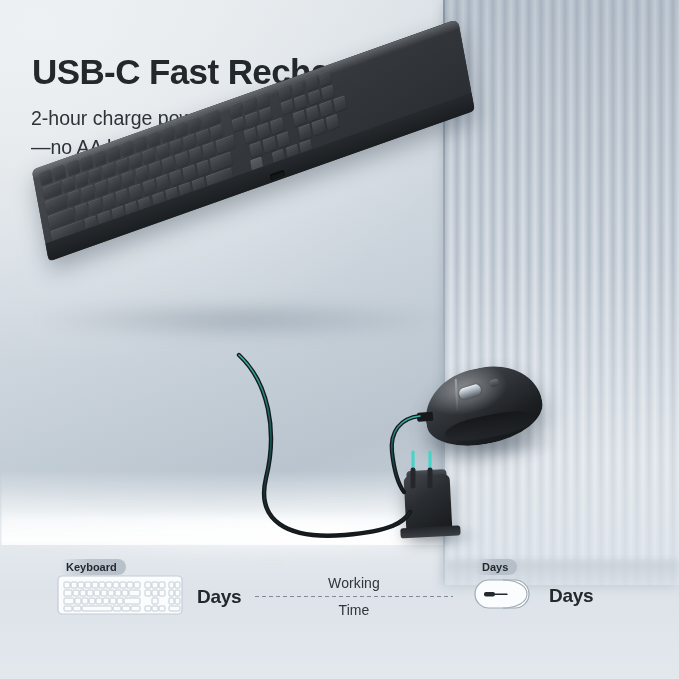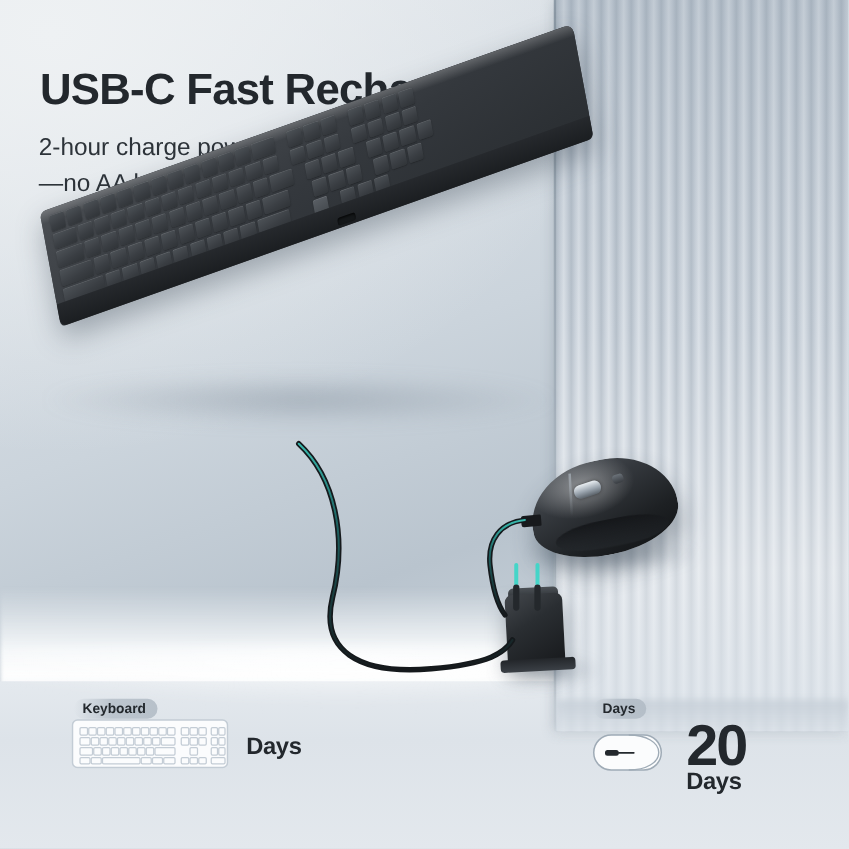"Working" div { html: none -> <div> <span>Working</span> <span></span> <span>Time</span> </div> }
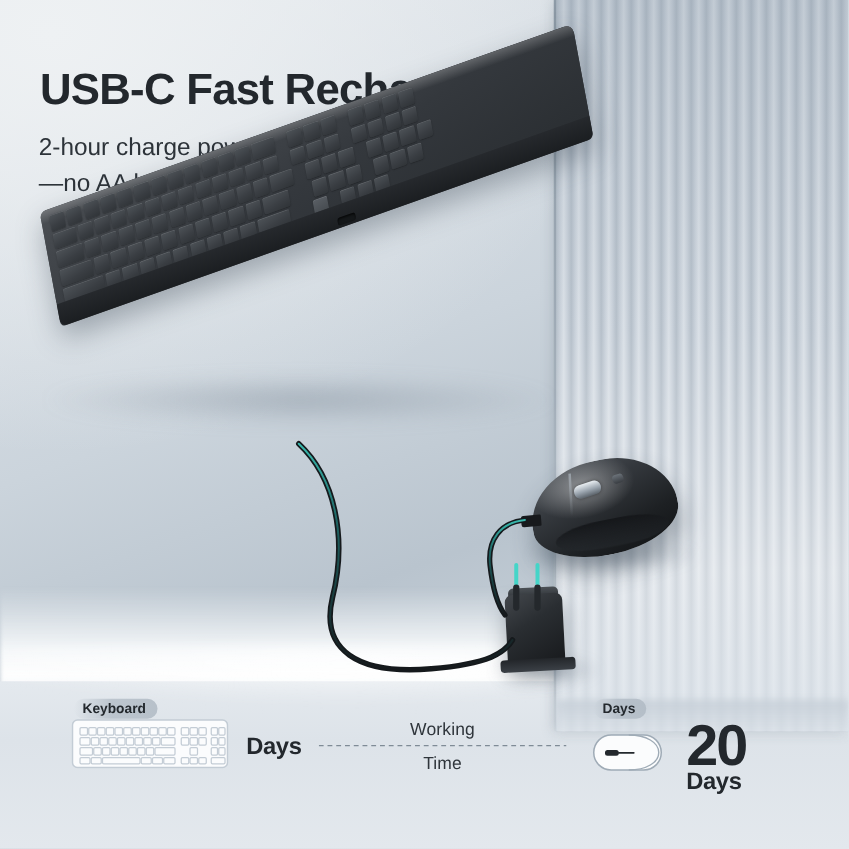"20" span.num { html: <span>20</span> -> none }
